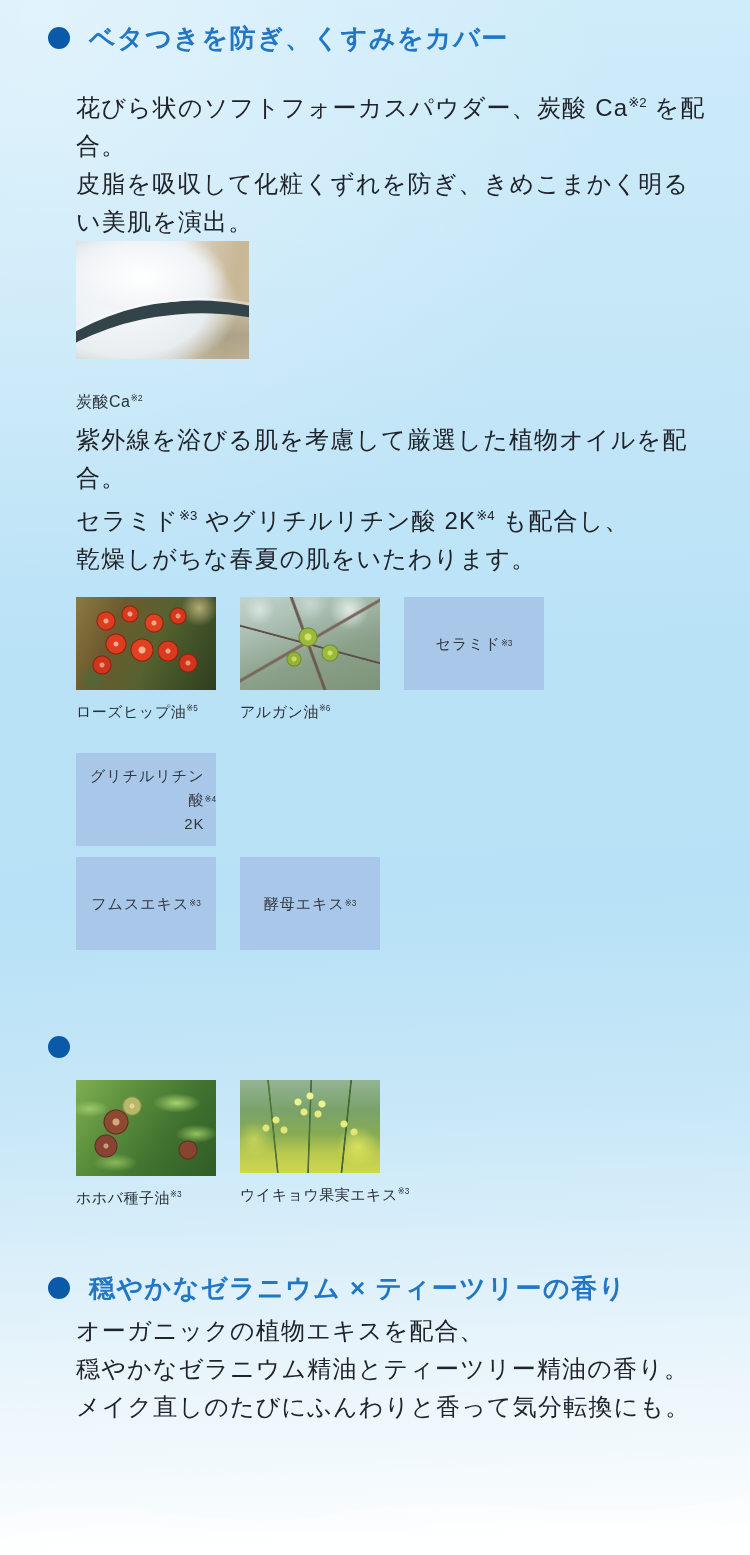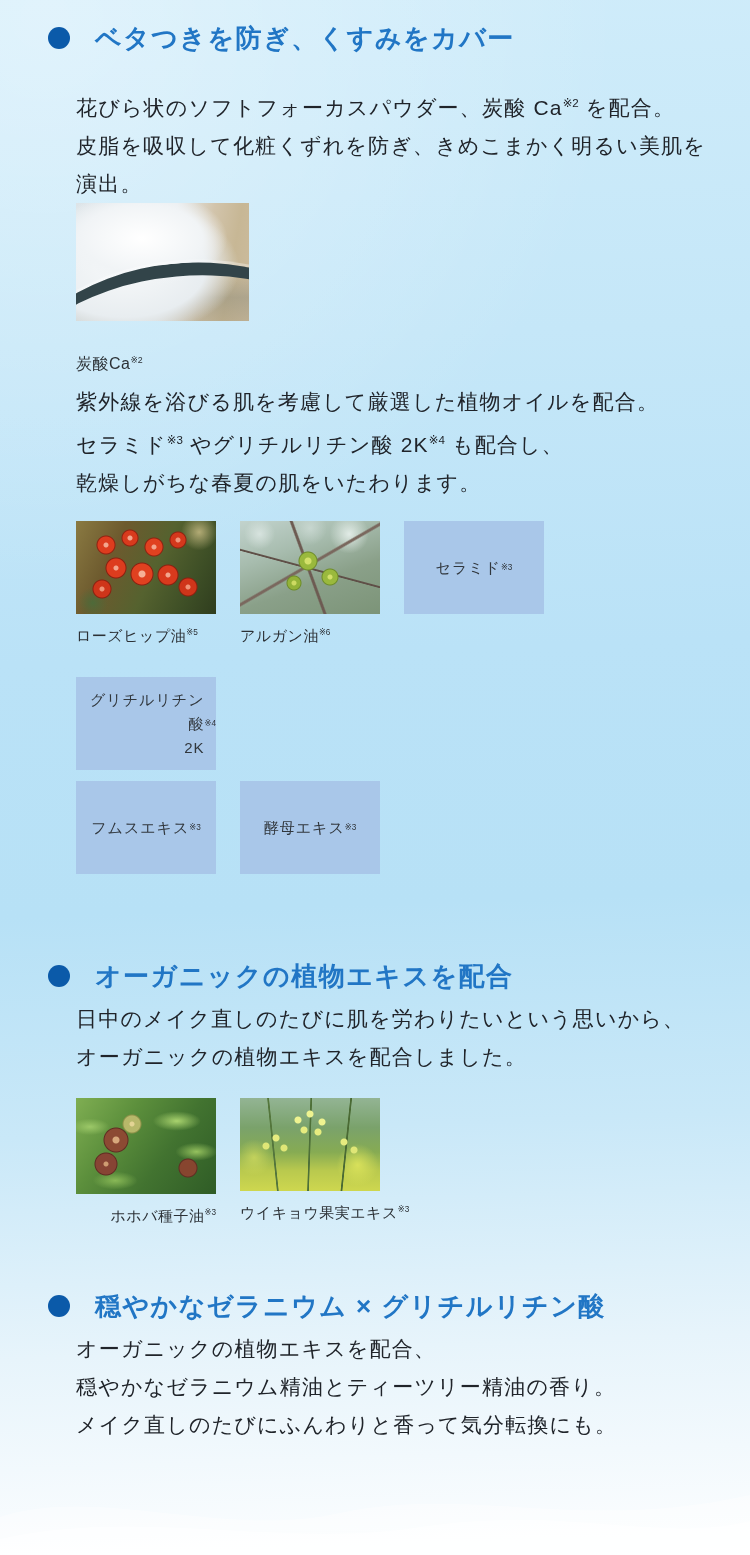"ベタつきを防ぎ、くすみをカバー" .heading { gap: 25px -> 19px }
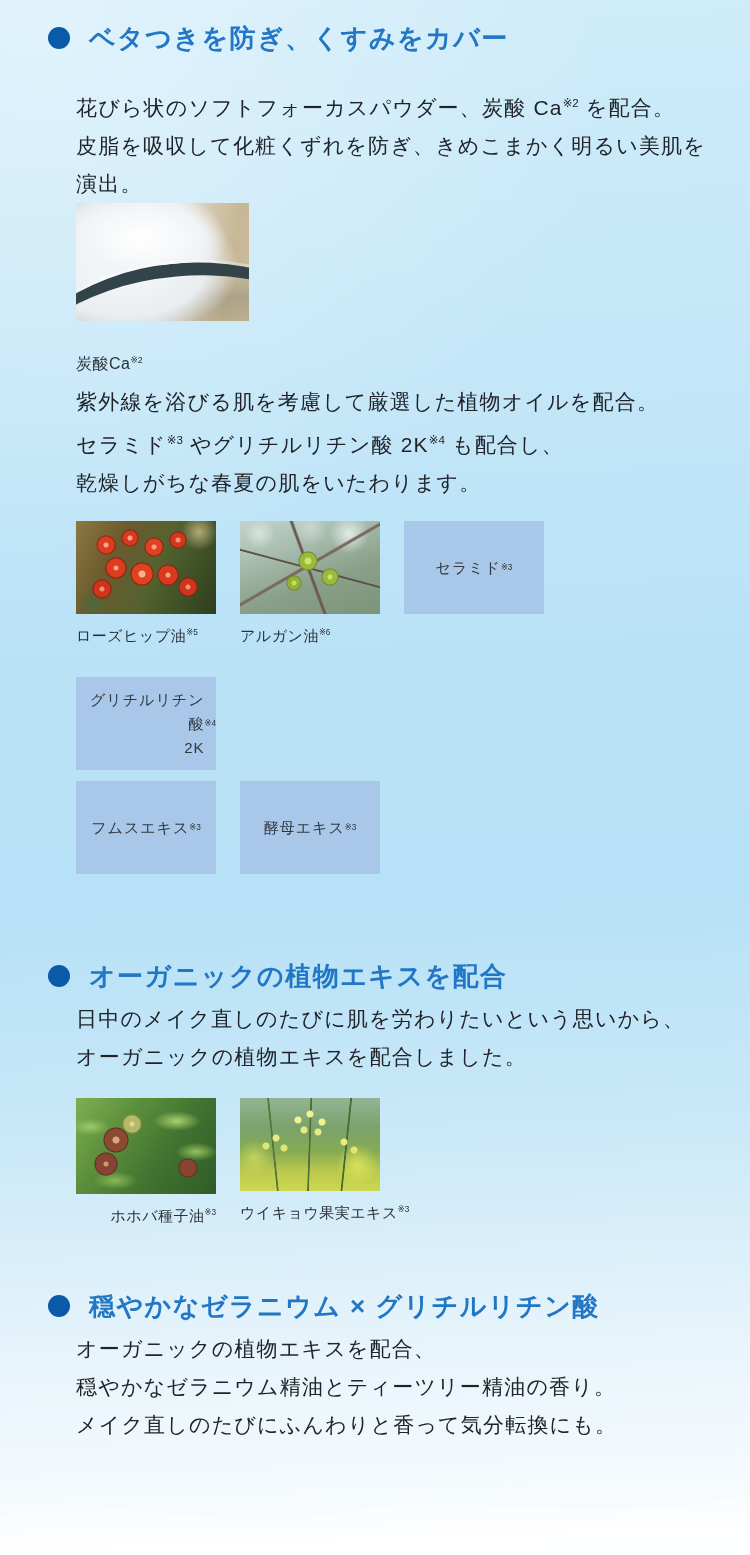"花びら状のソフトフォーカスパウダー、炭酸 Ca※2 を配合。" .body p { font-size: 21px -> 24px }
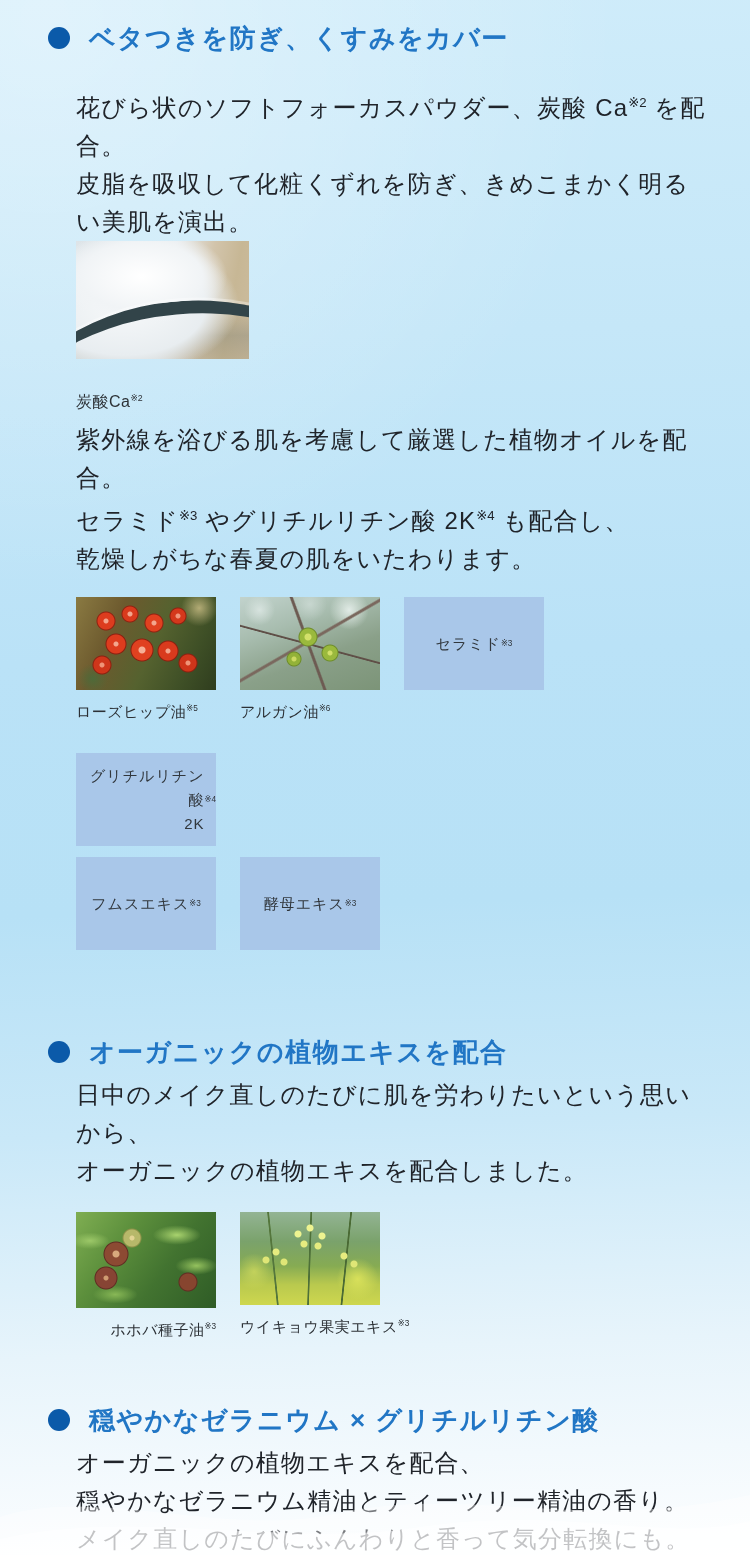"オーガニックの植物エキスを配合" span { html: <span>オーガニックの植物エキスを配合</span> -> none }
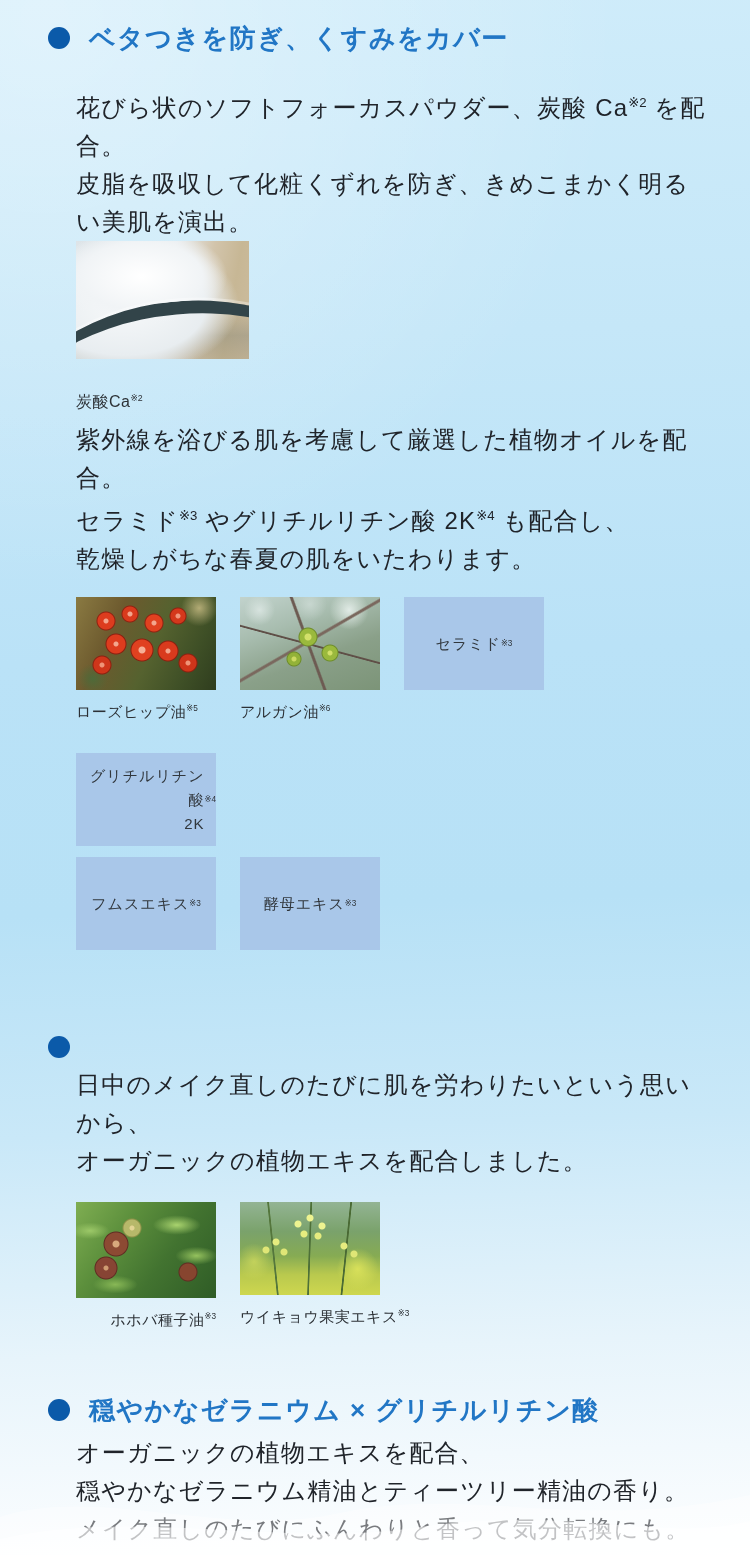"日中のメイク直しのたびに肌を労わりたいという思いから、" div.body { html: <div> <p>日中のメイク直しのたびに肌を労わりたいという思いから、</p> <p>オーガニックの植物エキスを配合しました。</p> </div> -> none }
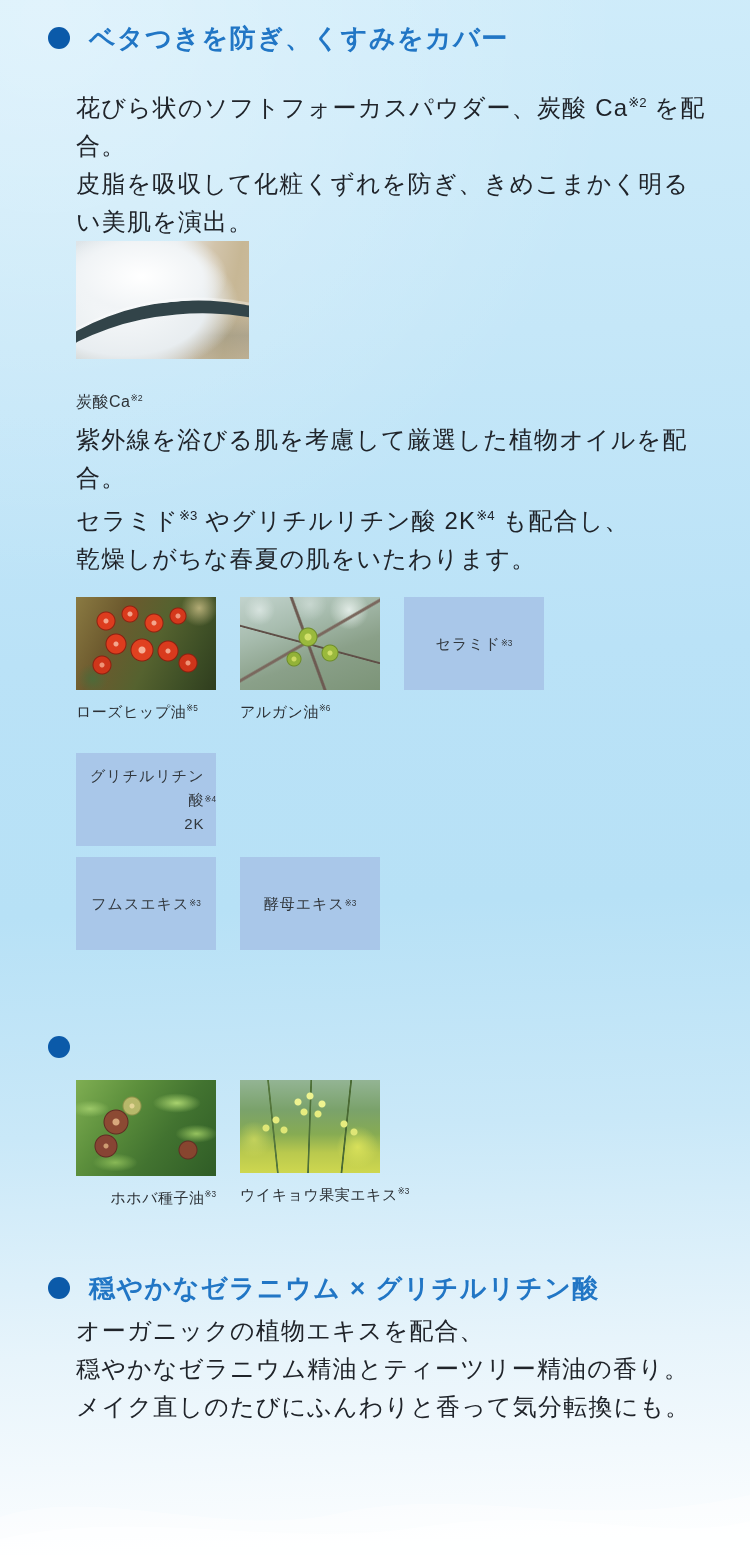"ホホバ種子油※3" .s3-row { text-align: right -> none }
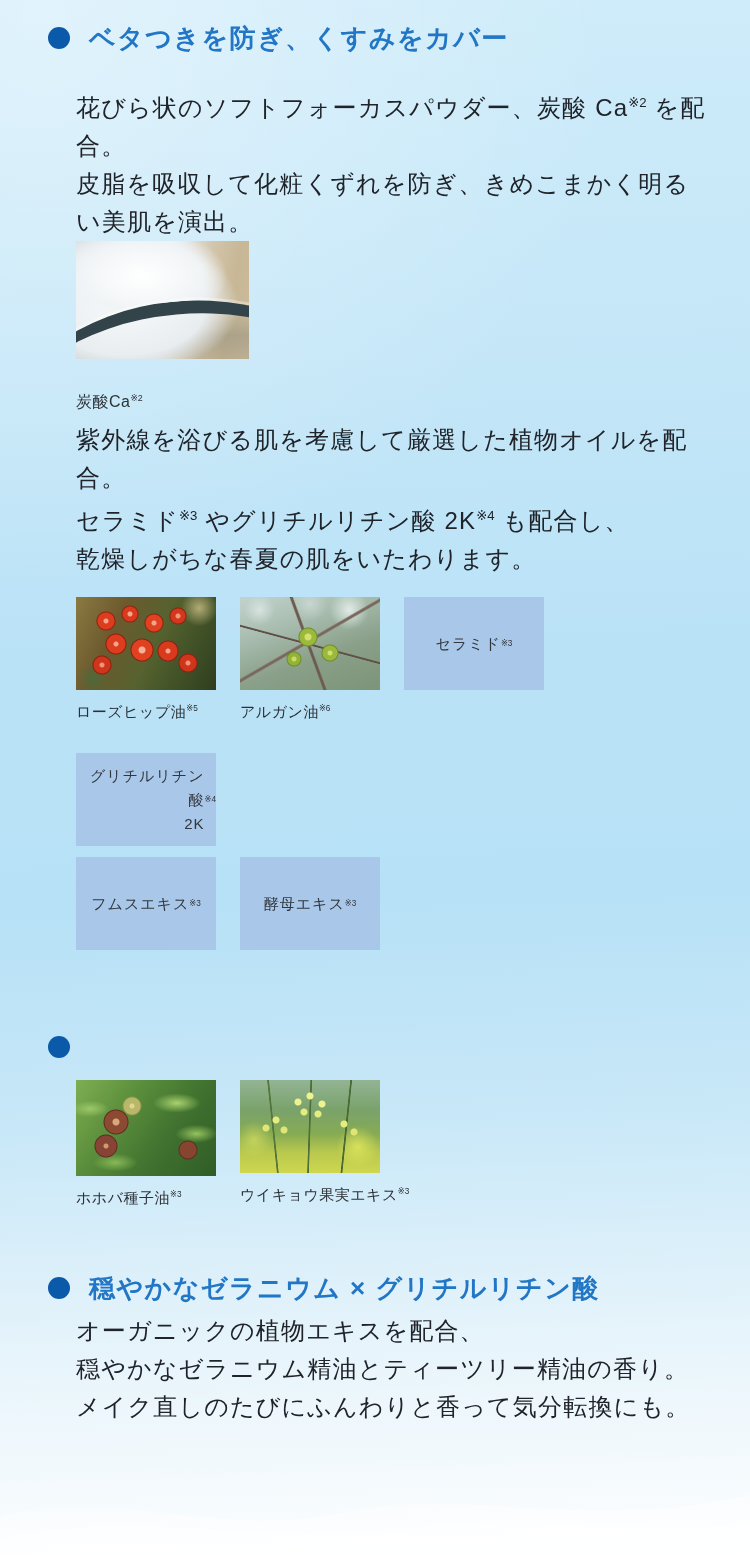"穏やかなゼラニウム × グリチルリチン酸" span { text: グリチルリチン酸 -> ティーツリーの香り }
